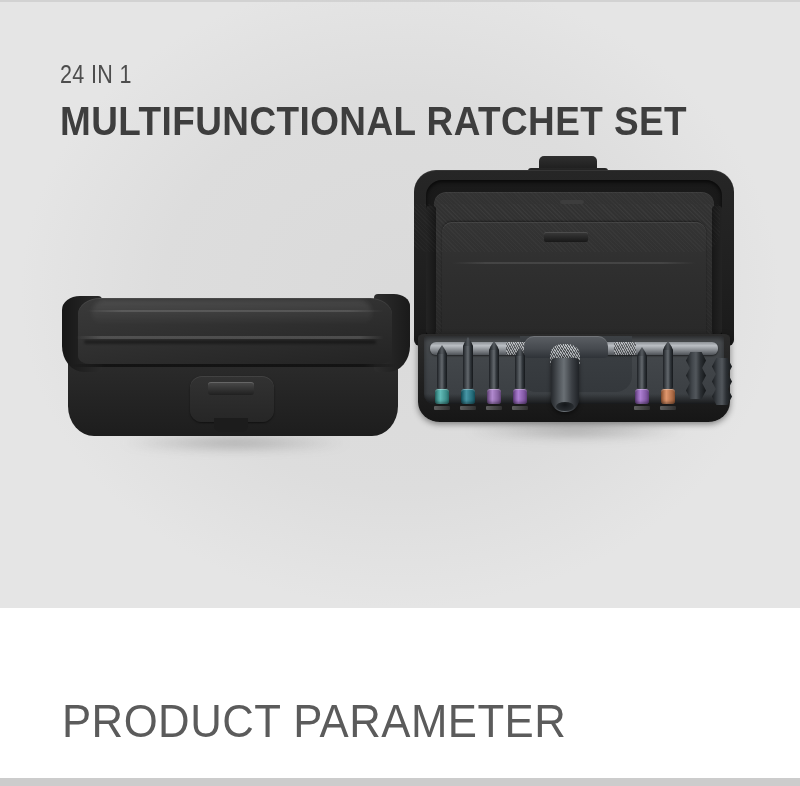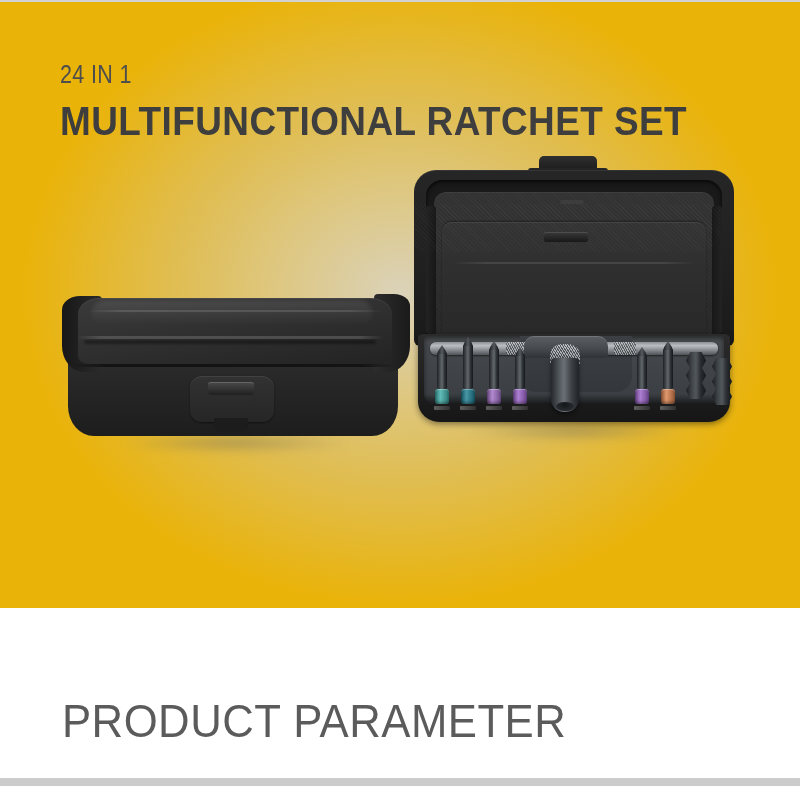"24 IN 1" .hero { background: #eab308 -> #e5e5e5 }
